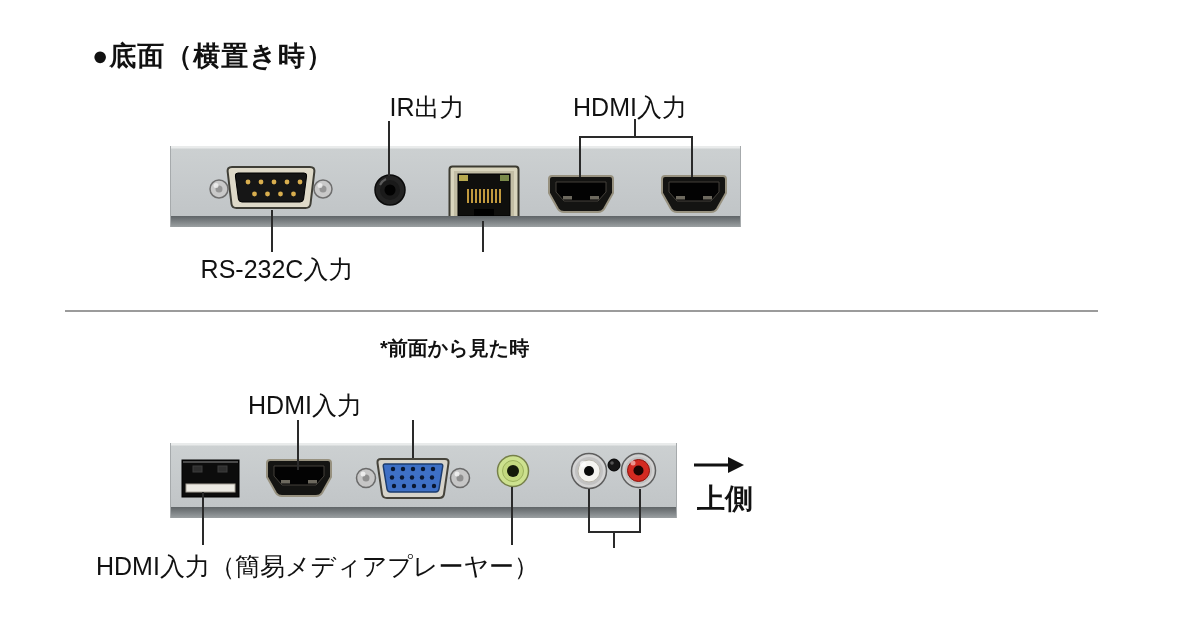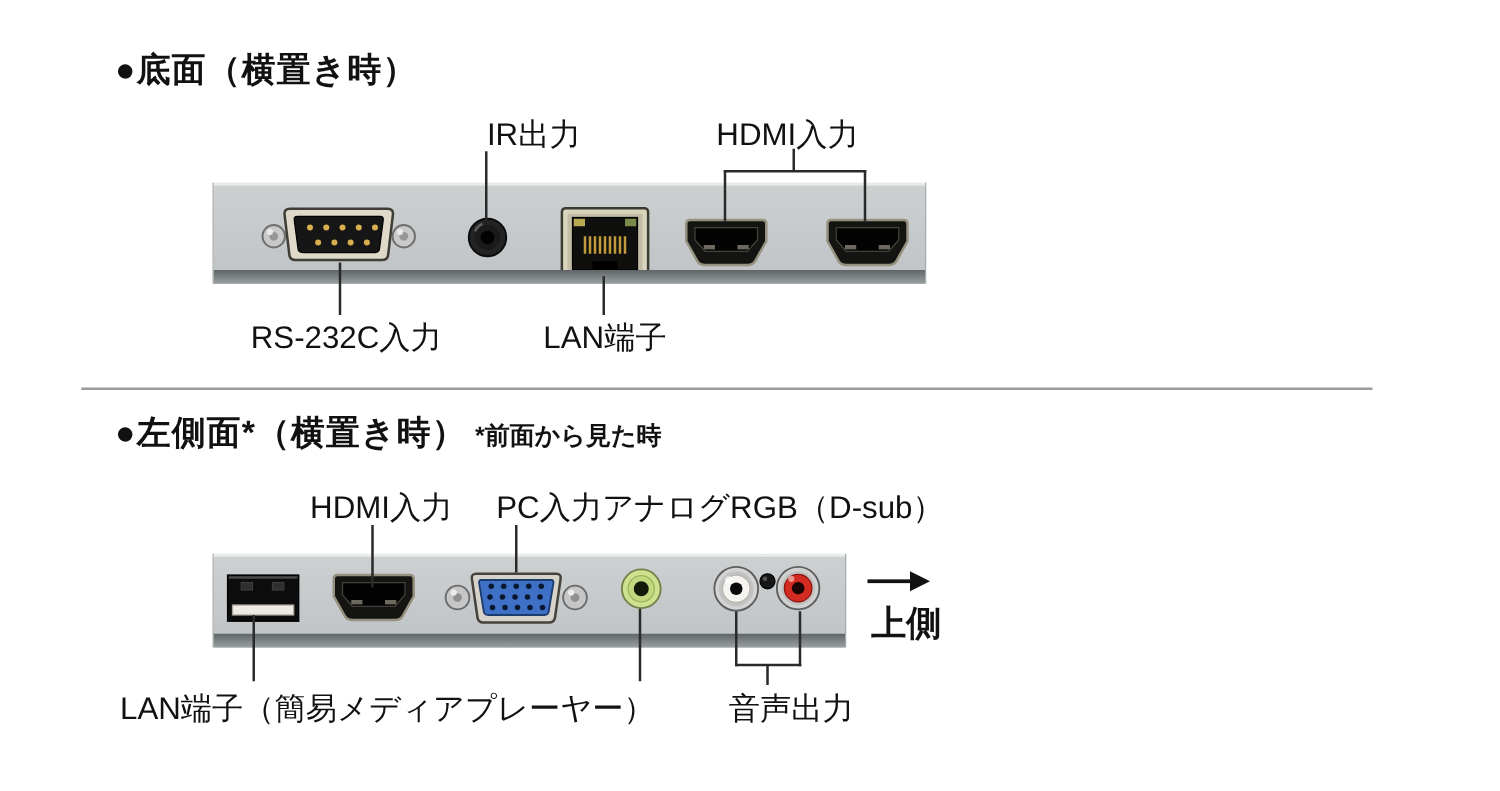"LAN端子" div.lbl { html: <div>LAN端子</div> -> none }
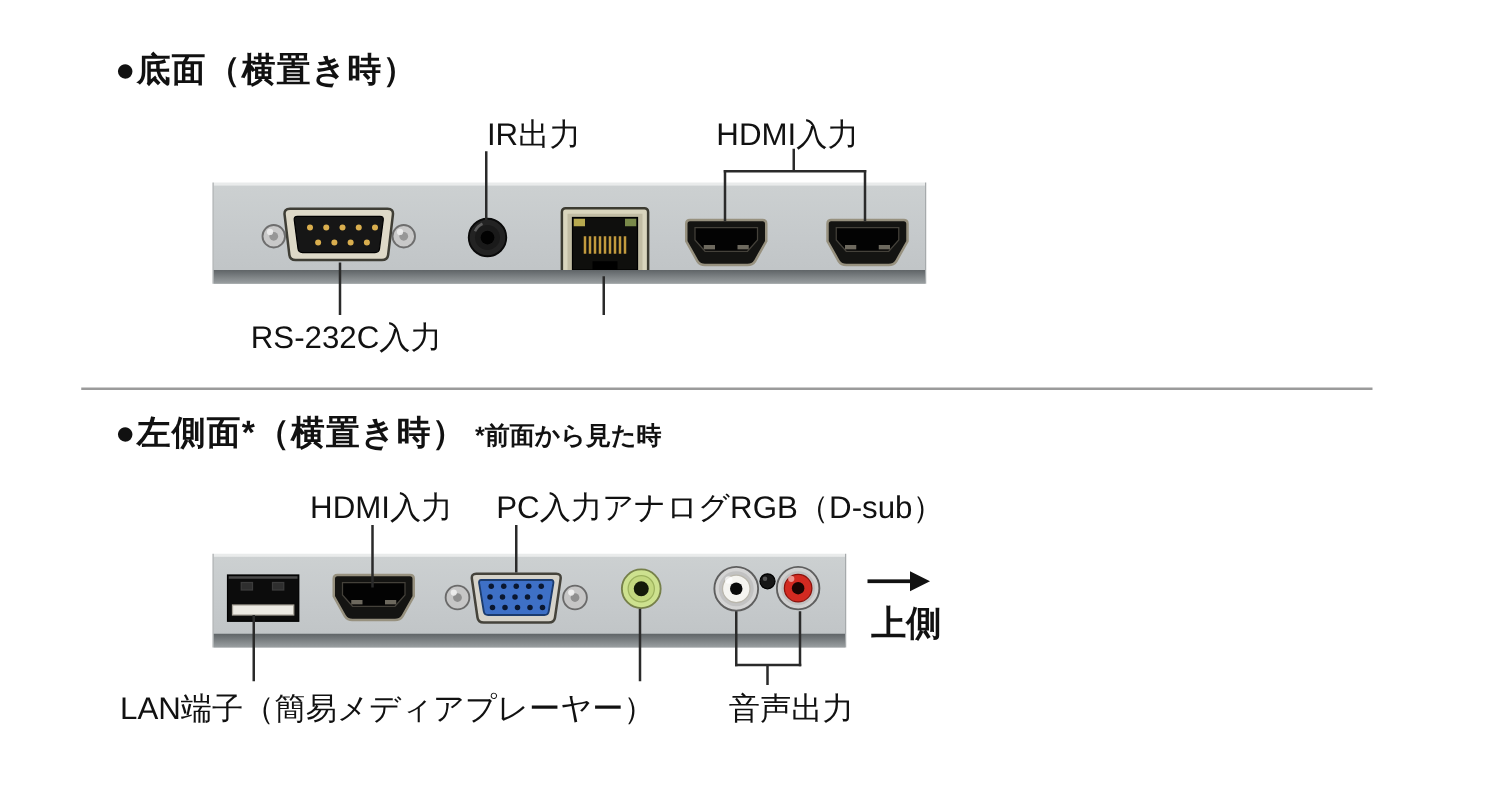"●左側面*（横置き時）" div.hdr { html: <div>●左側面*（横置き時）</div> -> none }
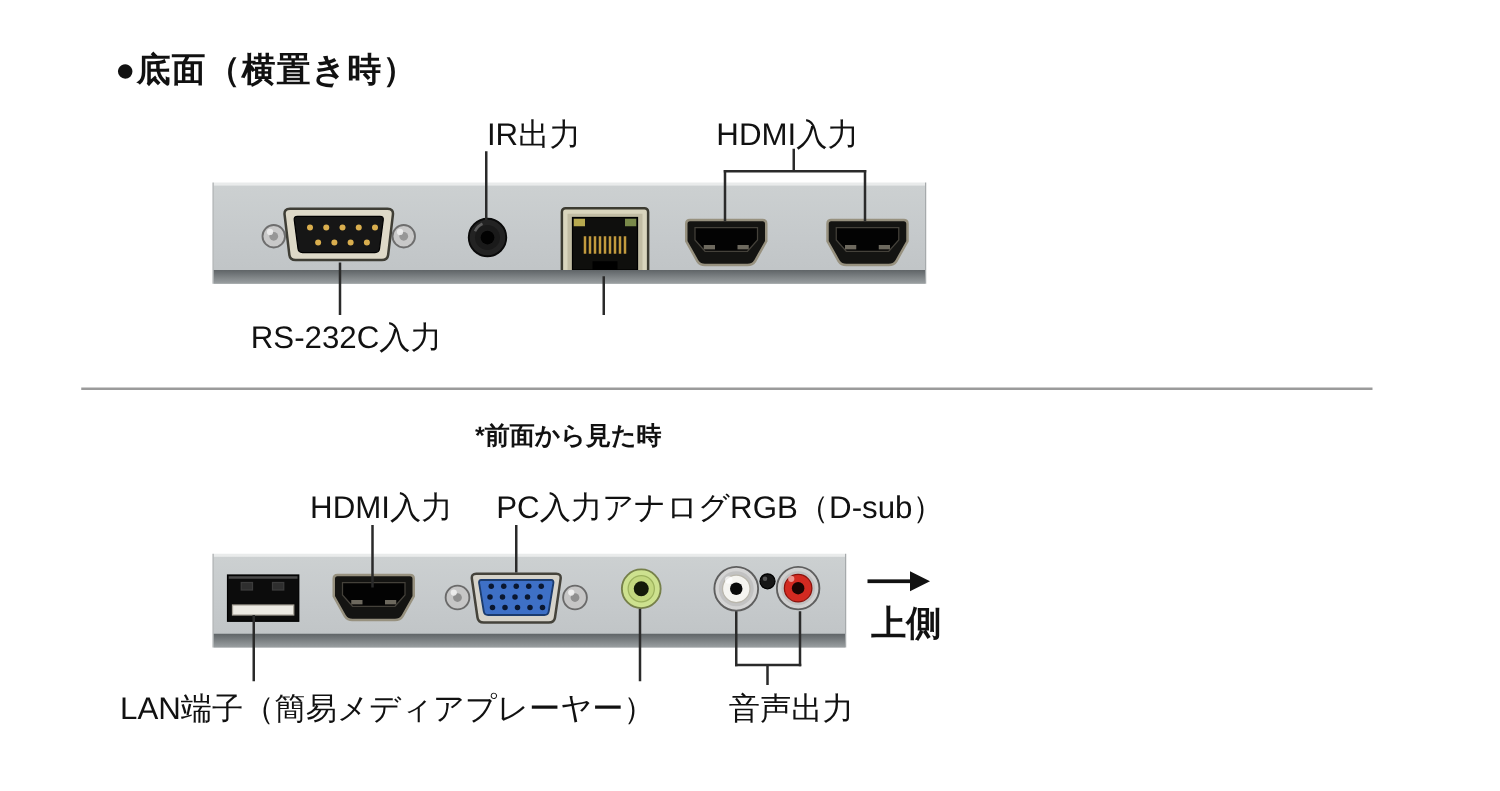"PC入力アナログRGB（D-sub）" div.lbl { html: <div>PC入力アナログRGB（D-sub）</div> -> none }
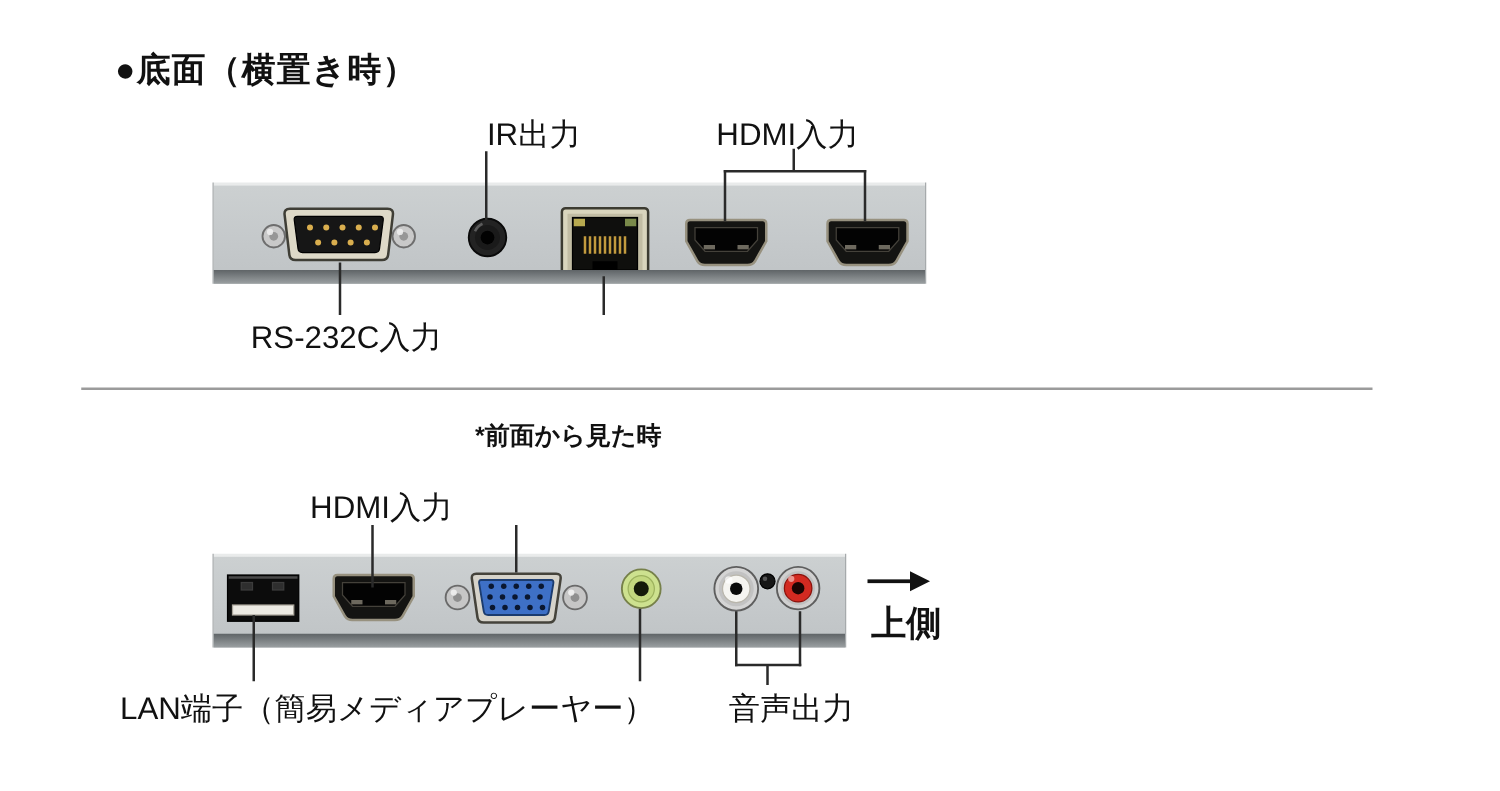"LAN端子（簡易メディアプレーヤー）" div.lbl { text: LAN端子 -> HDMI入力 }
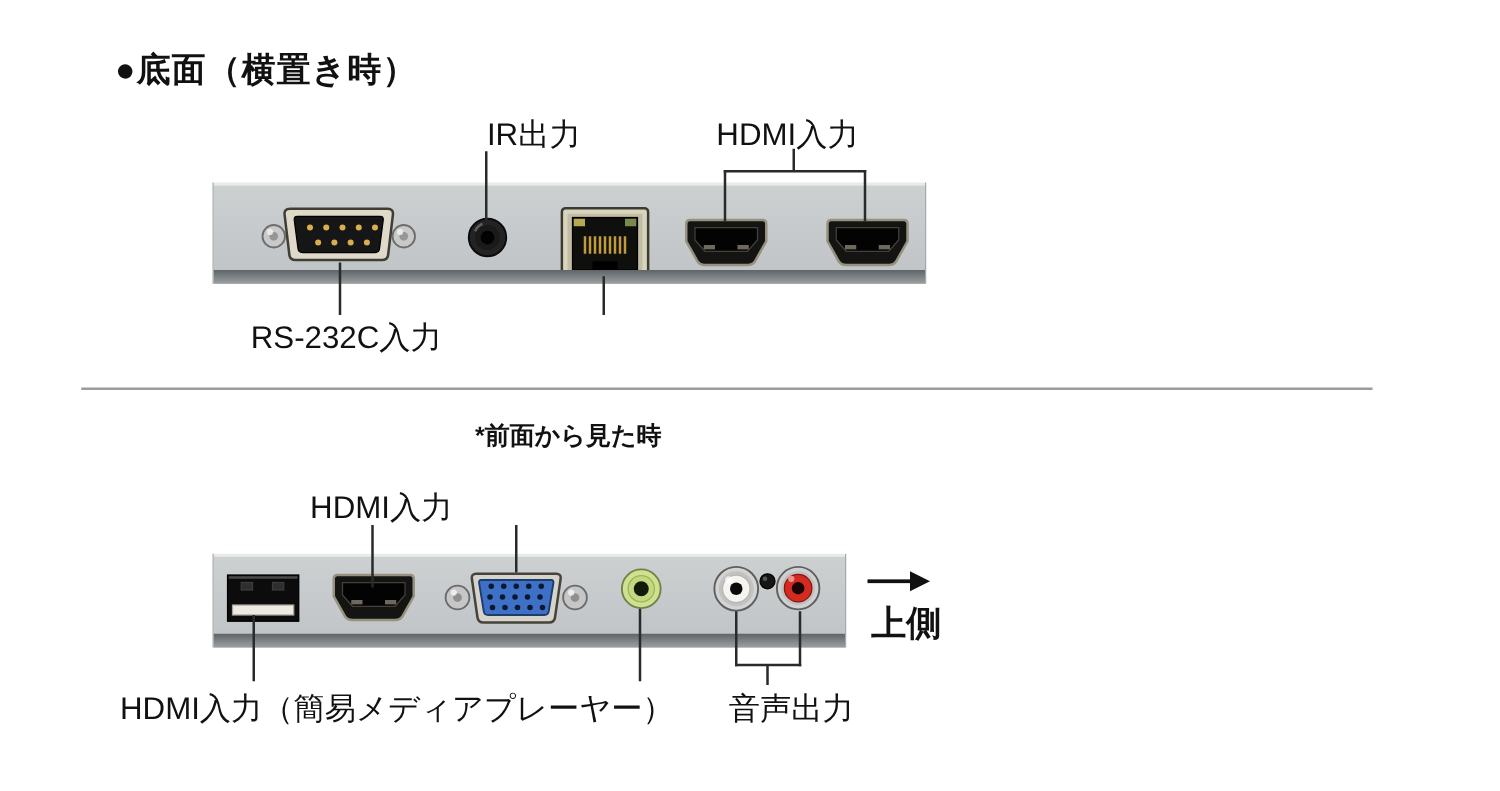"音声出力" div.lbl { html: <div>音声出力</div> -> none }
